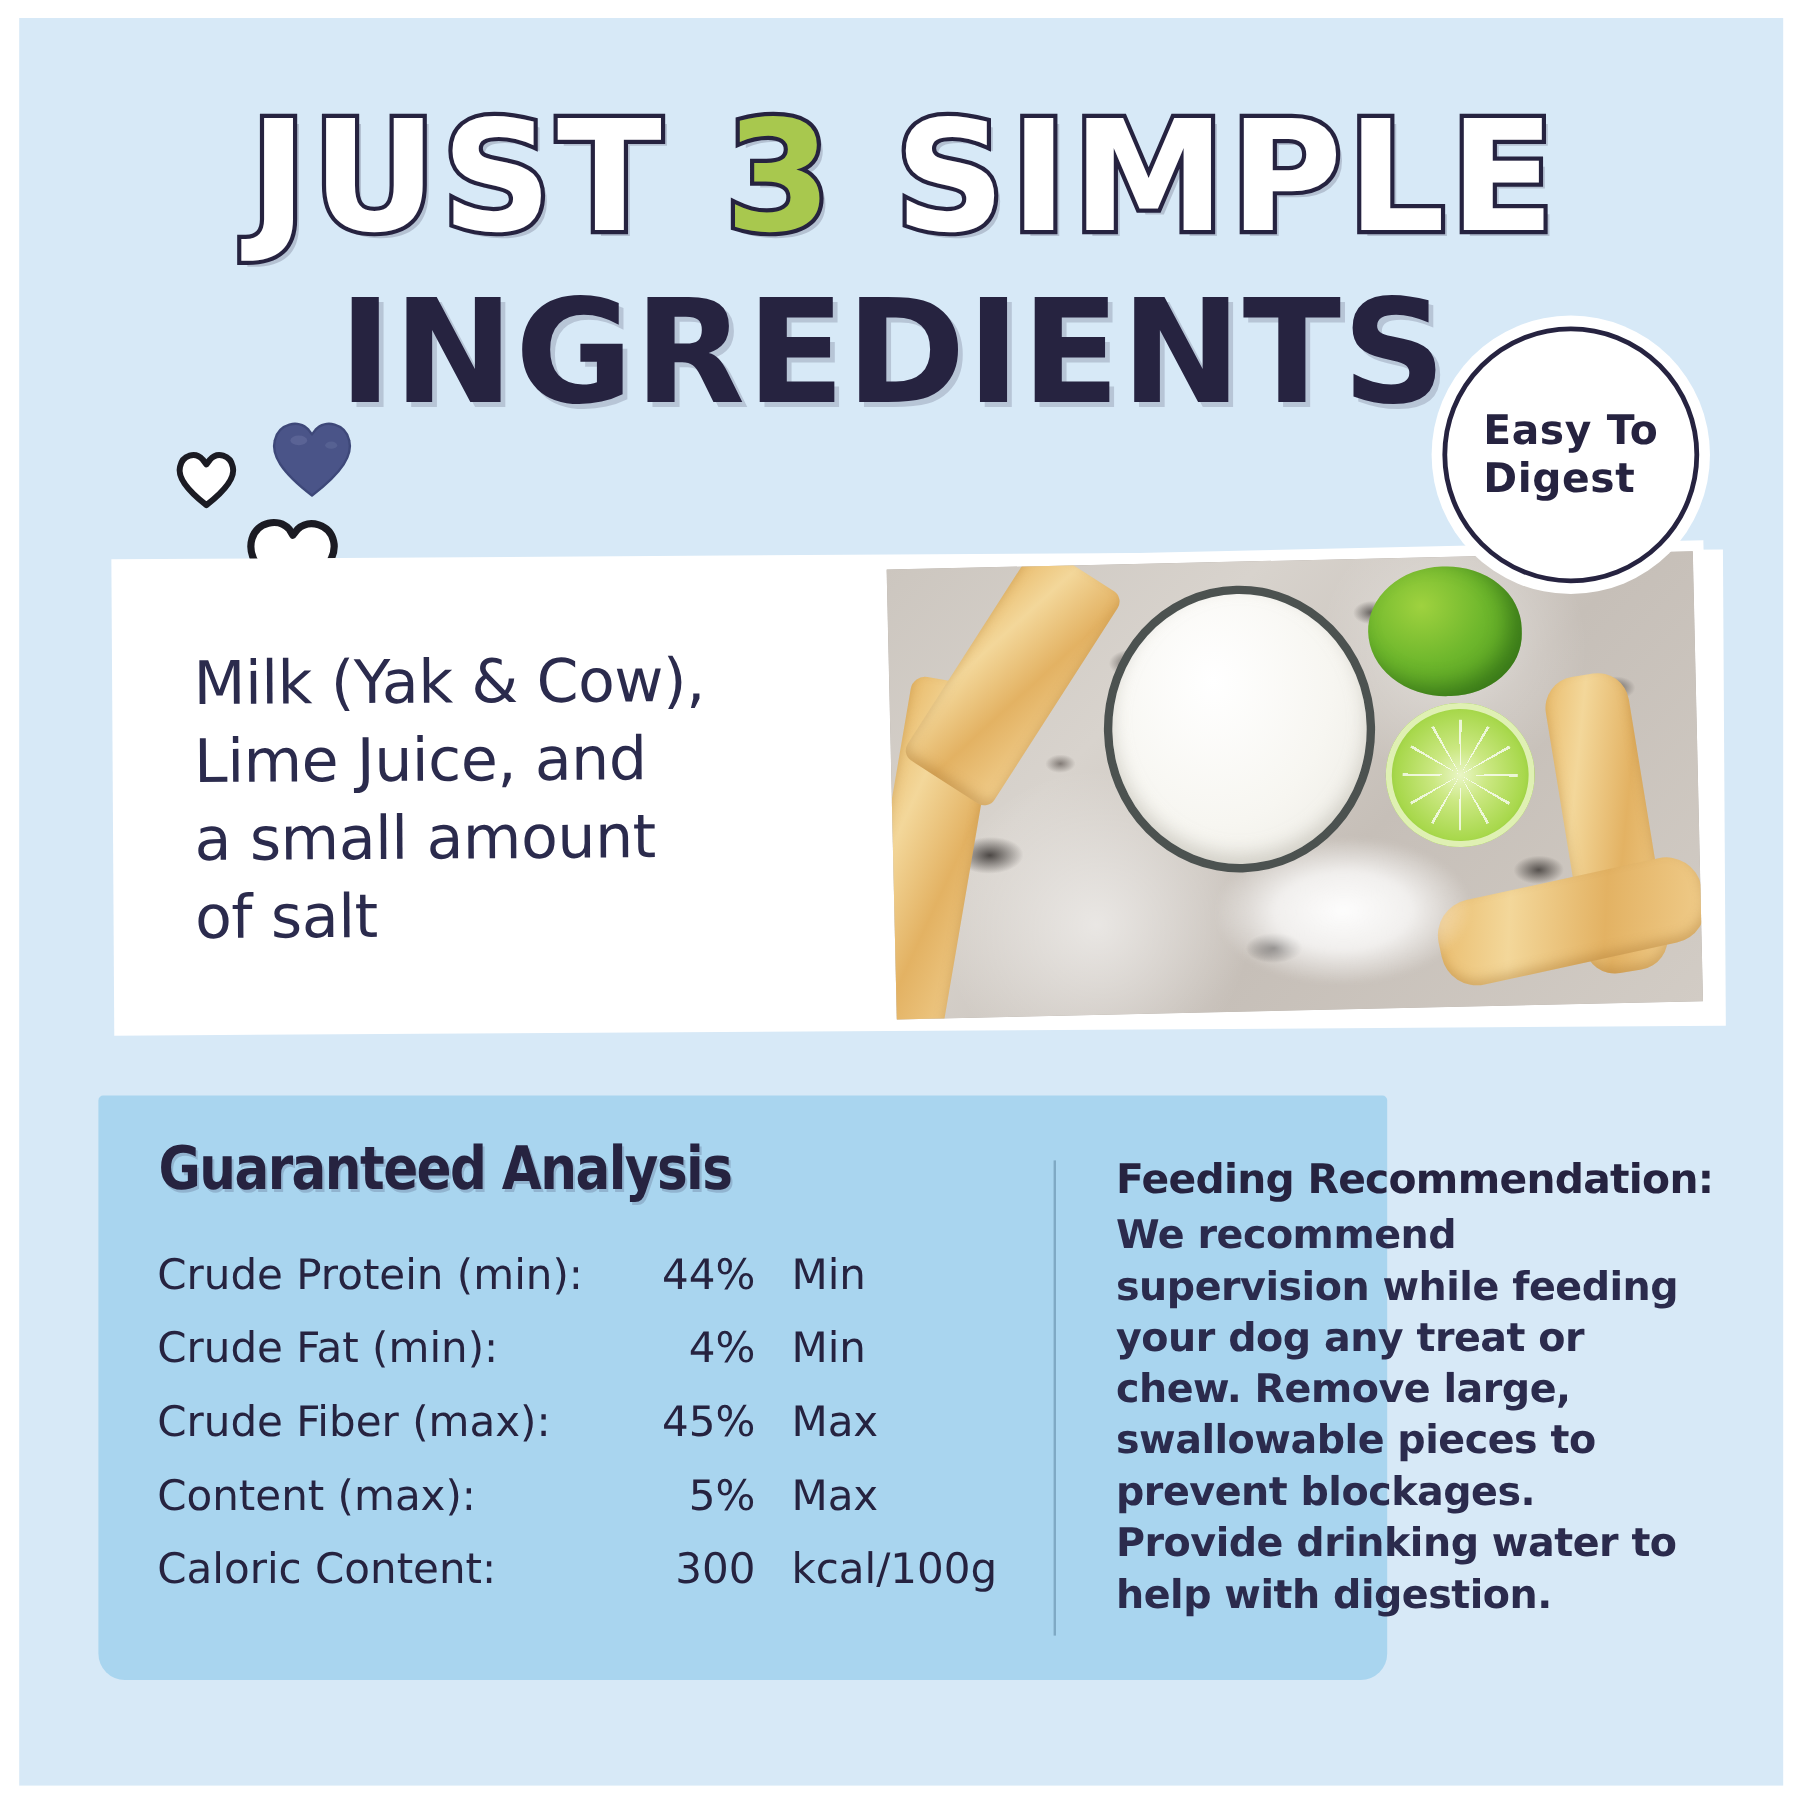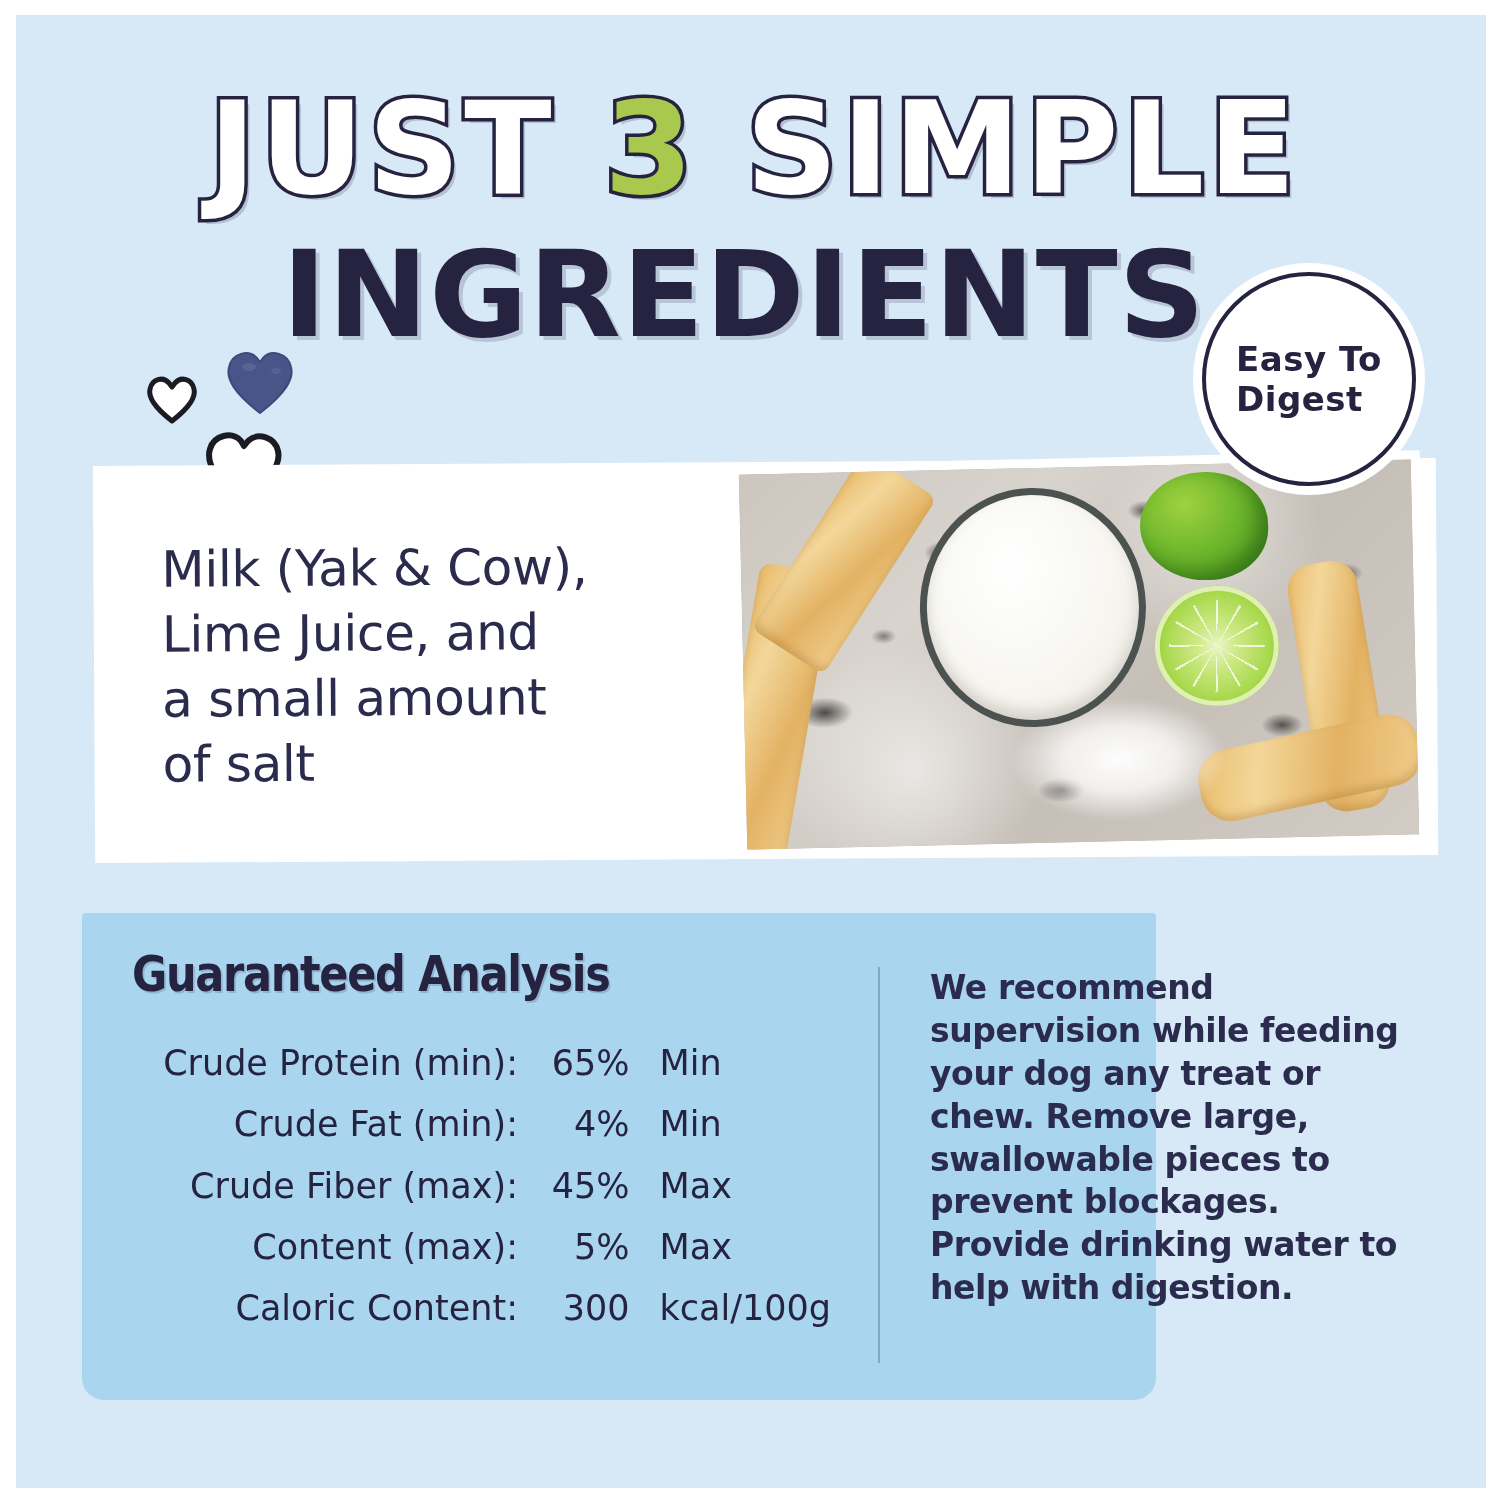"Feeding Recommendation:" div.feeding-title { html: none -> <div>Feeding Recommendation:</div> }
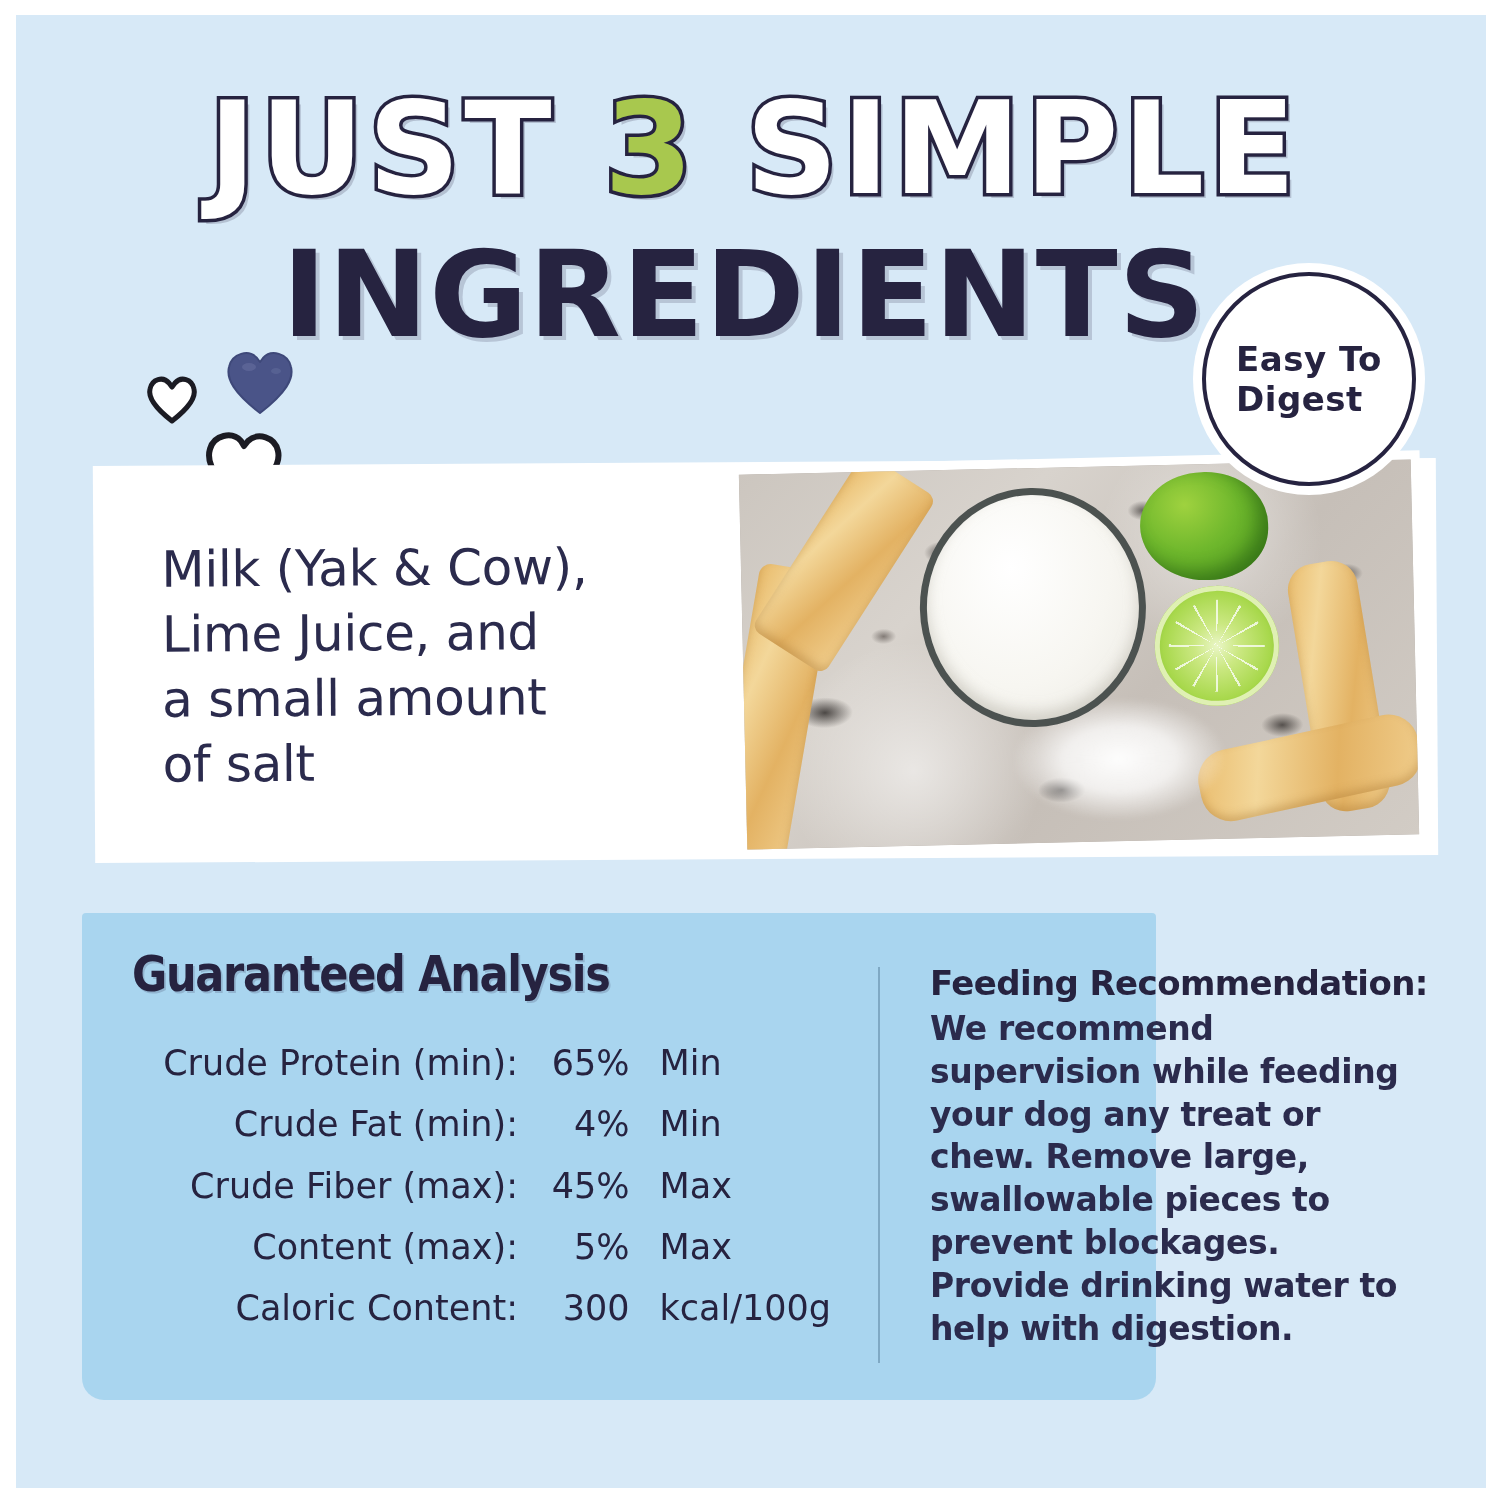"Crude Protein (min):" .ga-table td.lbl { text-align: right -> left }
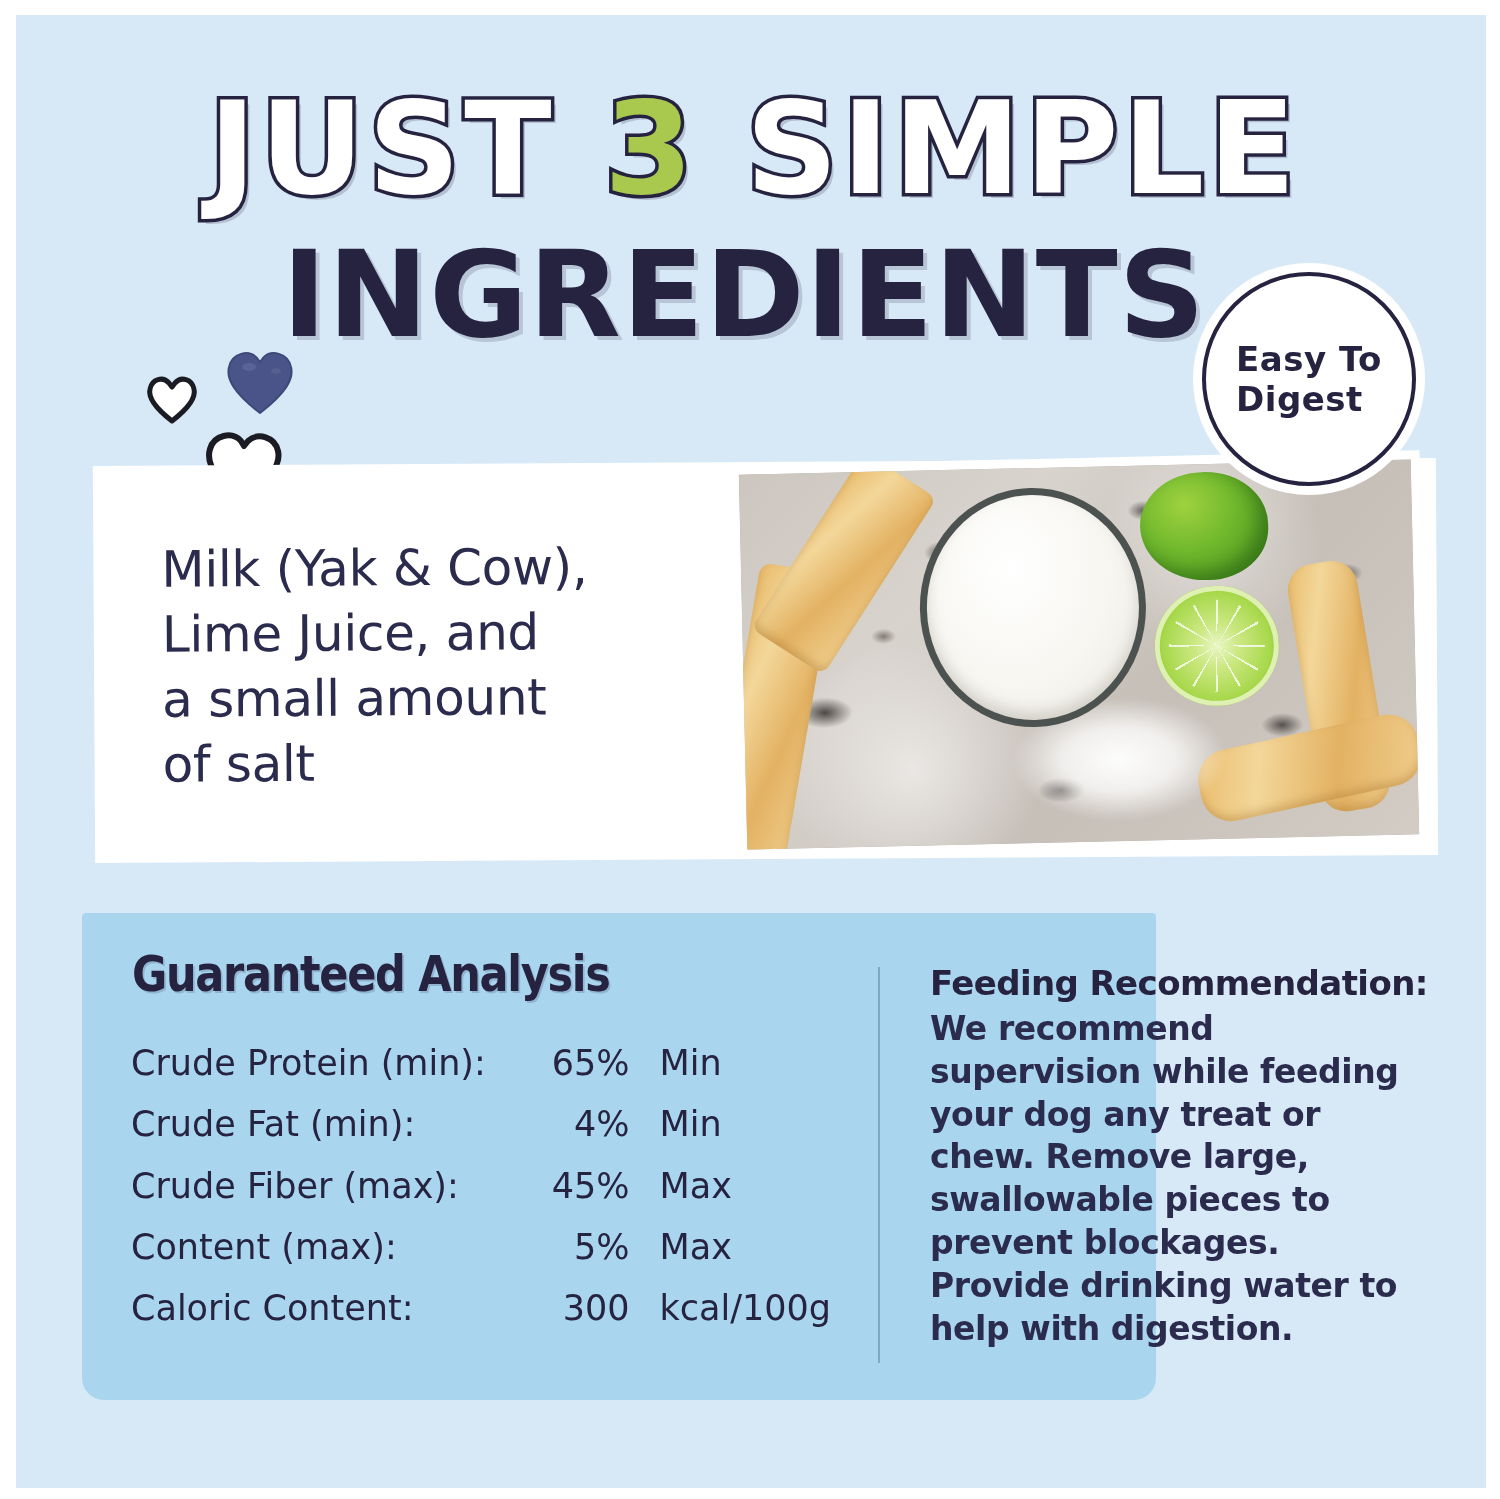"65%" td.val { text: 65% -> 44% }
